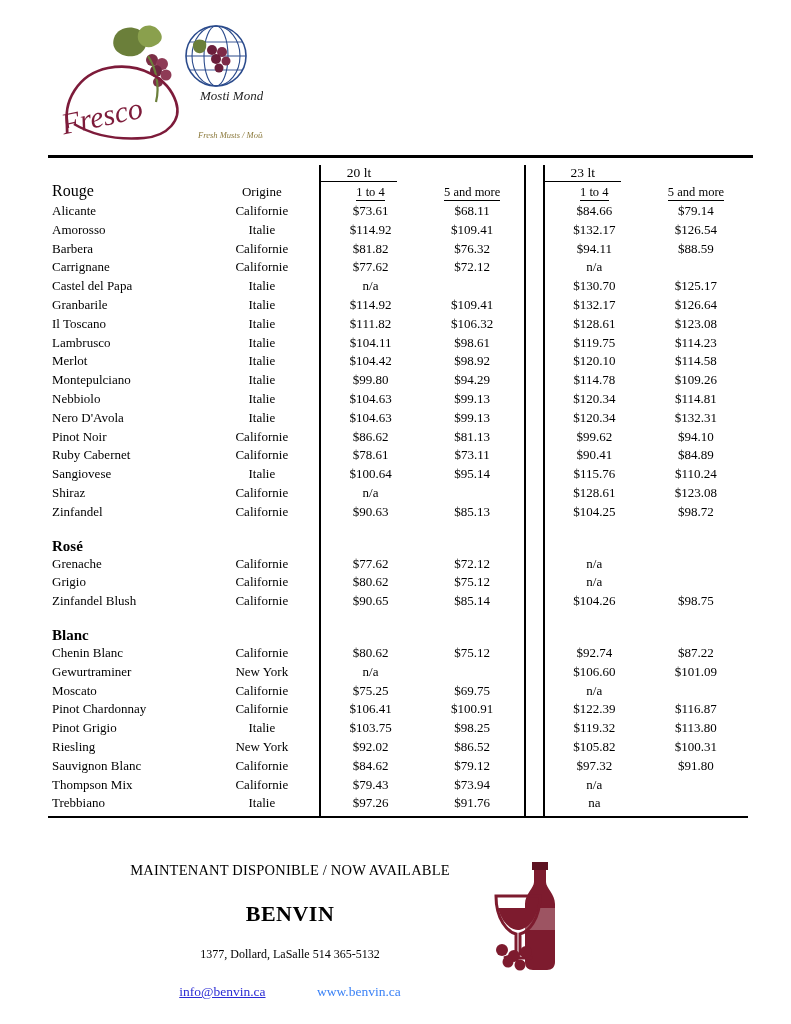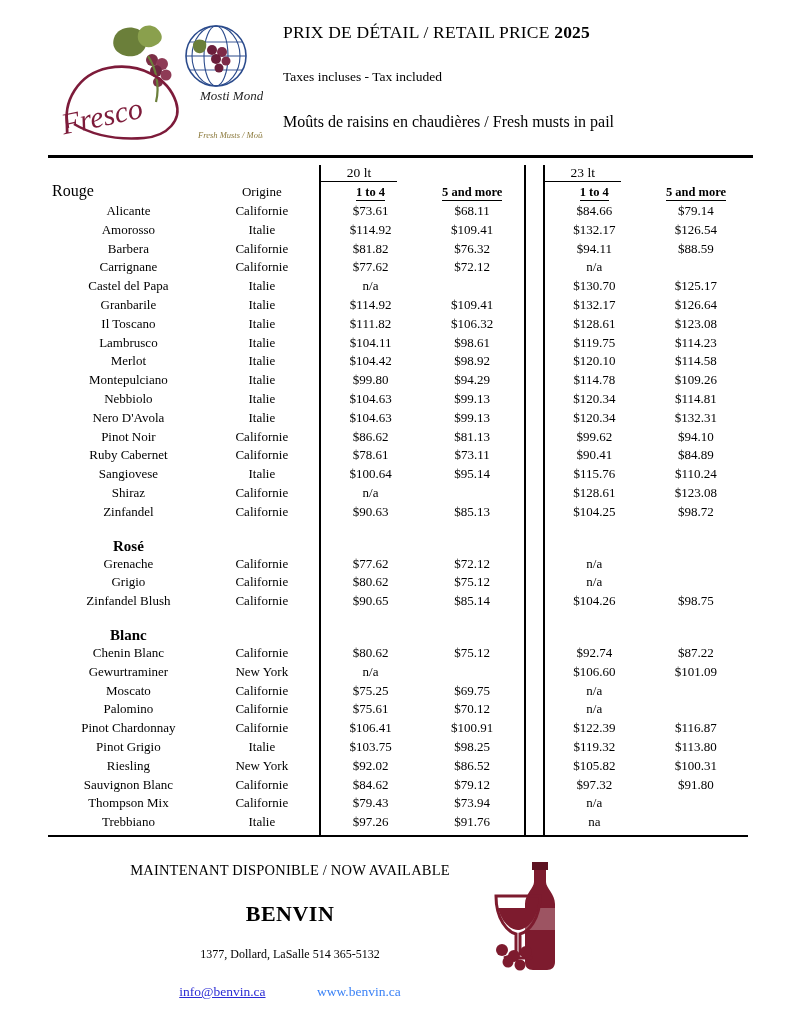"PRIX DE DÉTAIL / RETAIL" div.header-text { html: <div> <div><span>PRIX DE DÉTAIL / RETAIL PRICE </span><span>2025</span></div> <div>Taxes incluses - Tax included</div> <div>Moûts de raisins en chaudières / Fresh musts in pail</div> </div> -> none }
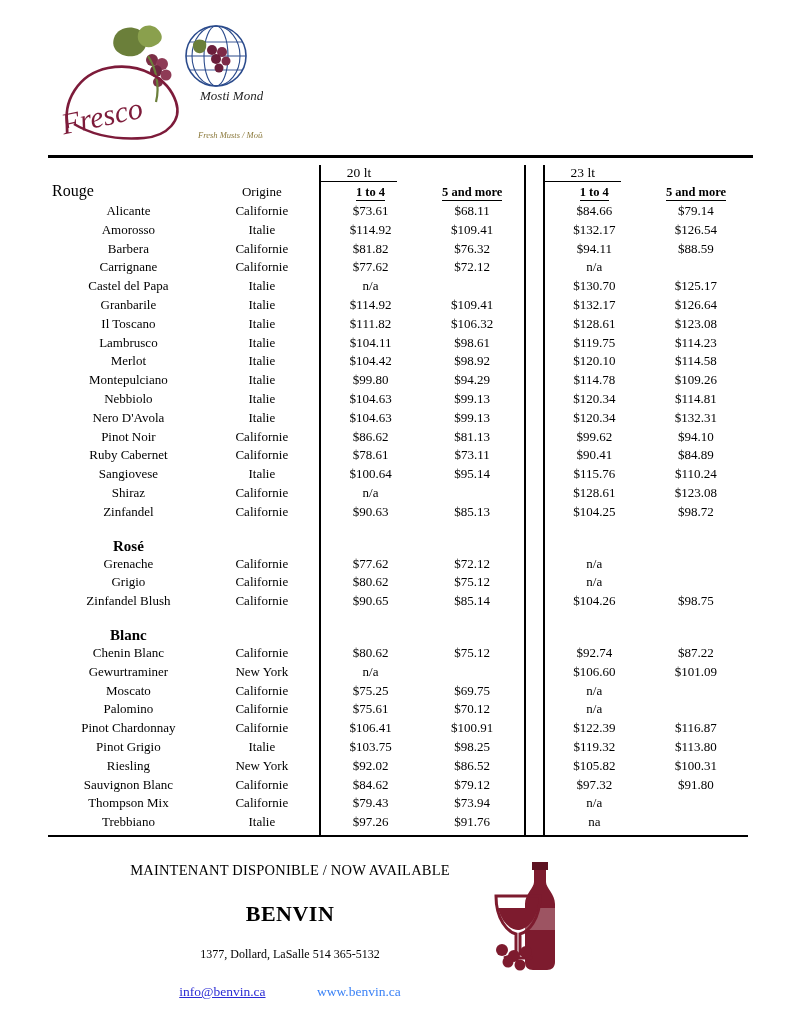"1 to 4" .hdr-sub span { font-weight: bold -> none }
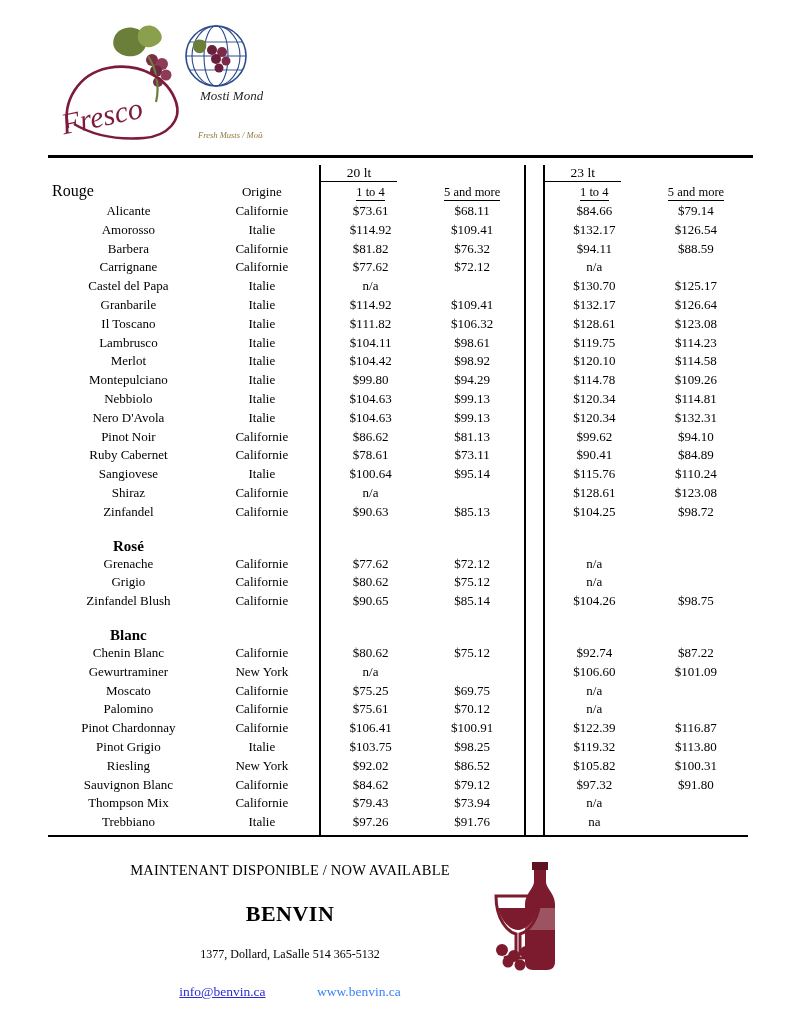"Alicante" .c-name { text-align: center -> left }
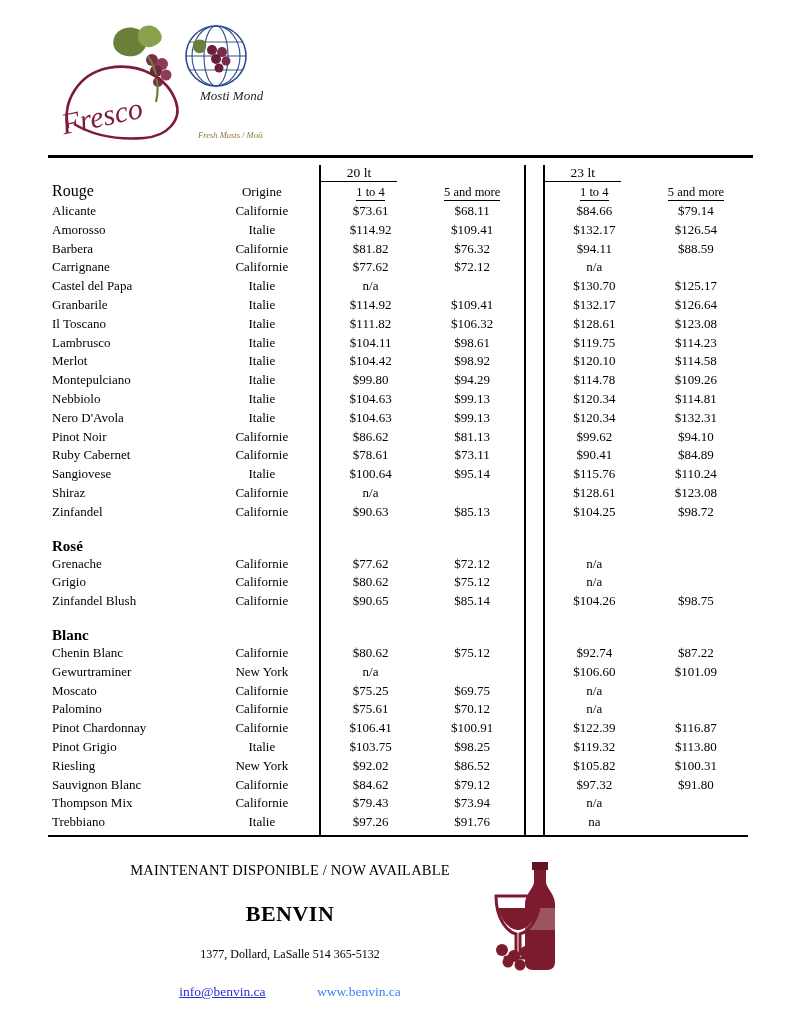"Palomino" tr.data { html: <tr> <td>Palomino</td> <td>Californie</td> <td>$75.61</td> <td>$70.12</td> <td></td> <td>n/a</td> <td></td> </tr> -> none }
